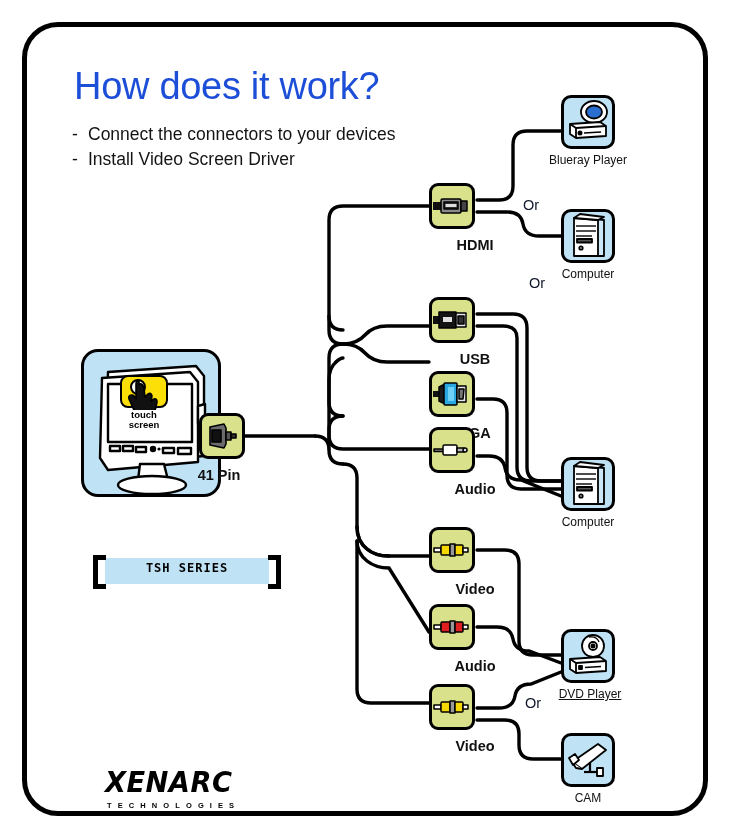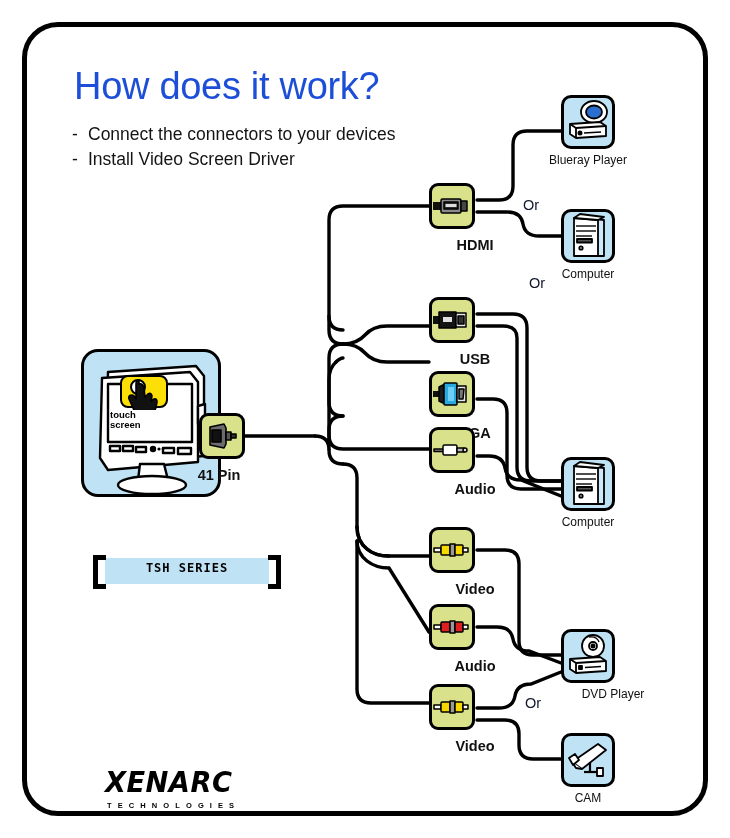"touch" #touch-text { text-align: left -> center }
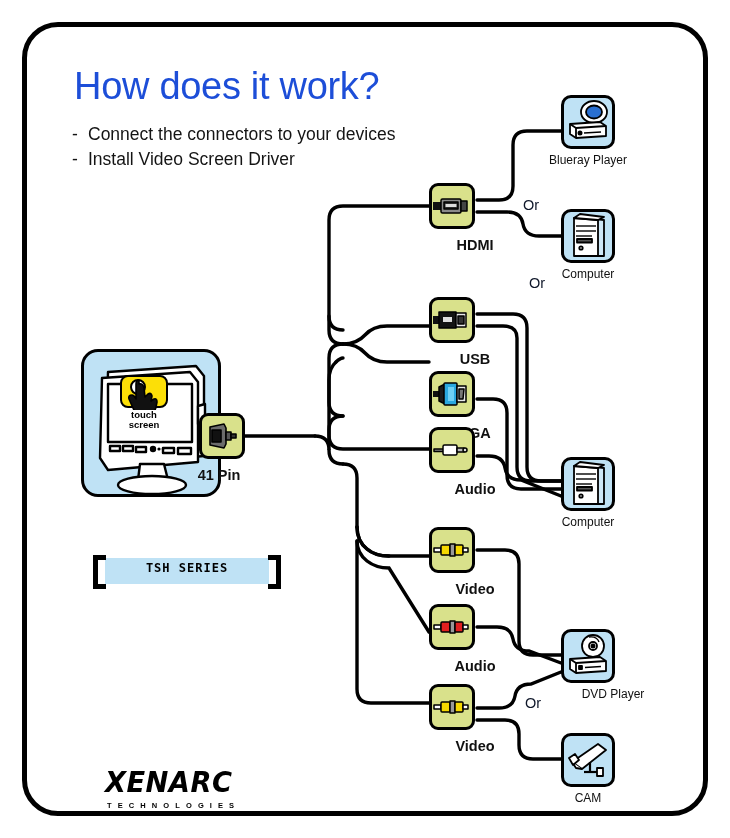"DVD Player" div.dev-label { left: 511px -> 488px; text-decoration: none -> underline }
